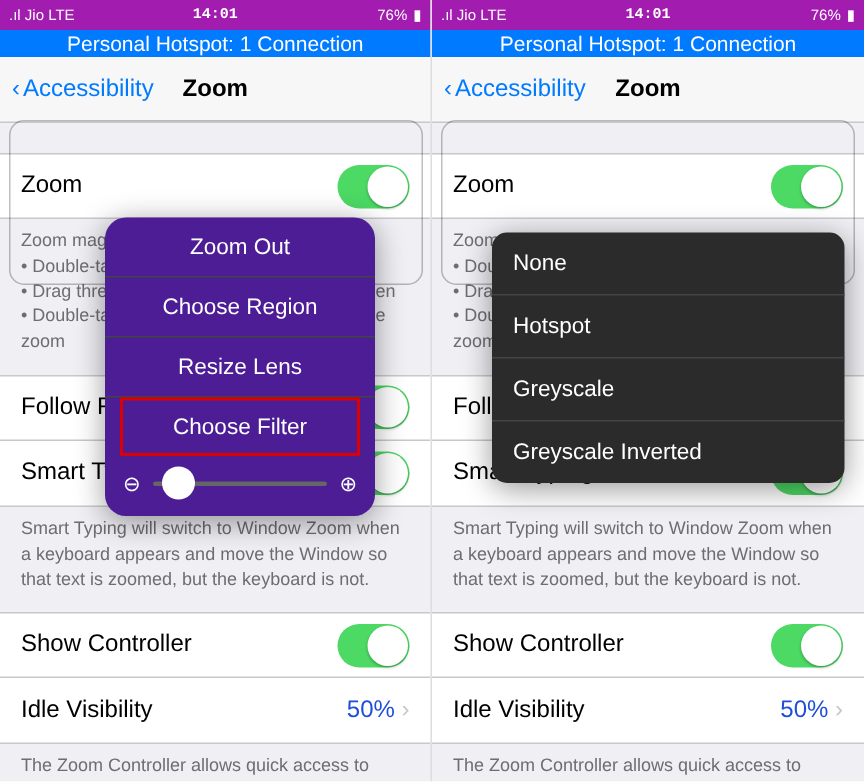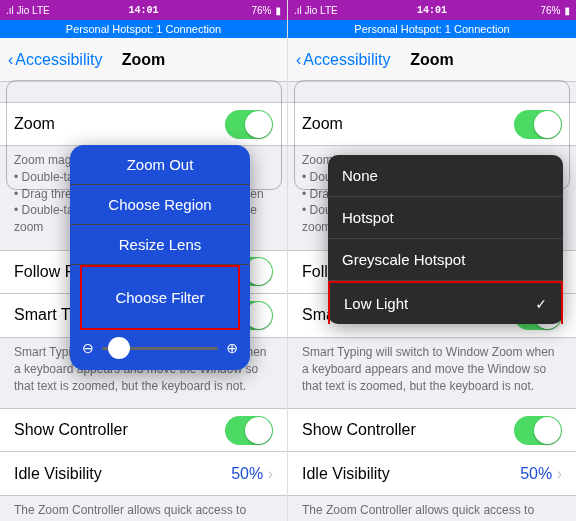"Personal Hotspot: 1 Connection" .hotspot { font-size: 11px -> 14px }
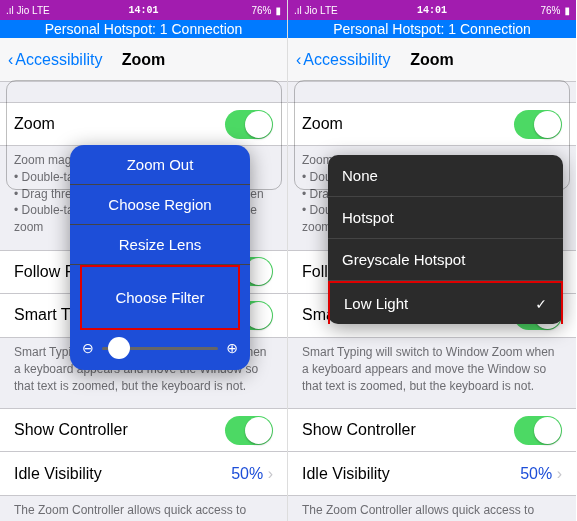"Zoom Out" .popup { background: #1d4ed8 -> #4c1d95 }
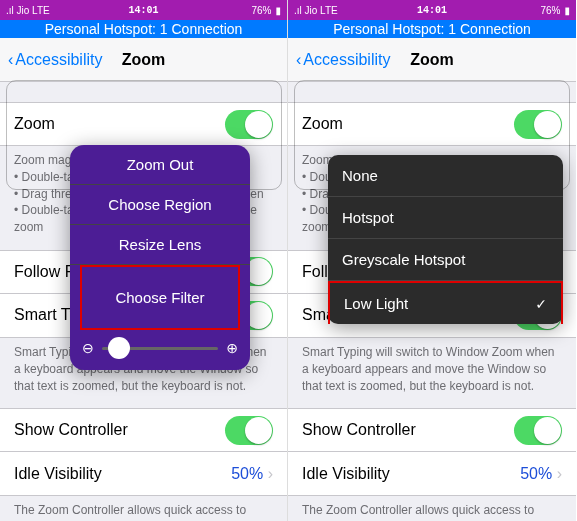"Greyscale" div.f { html: none -> <div> <span>Greyscale</span> </div> }
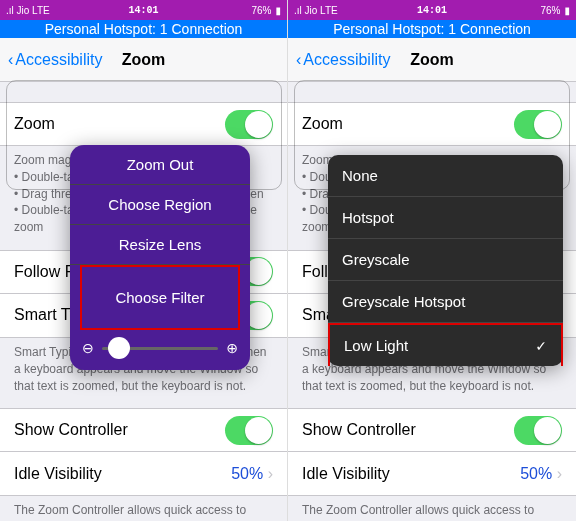"Choose Filter" .popup .hl { padding: 22px 0 -> 9px 0 }
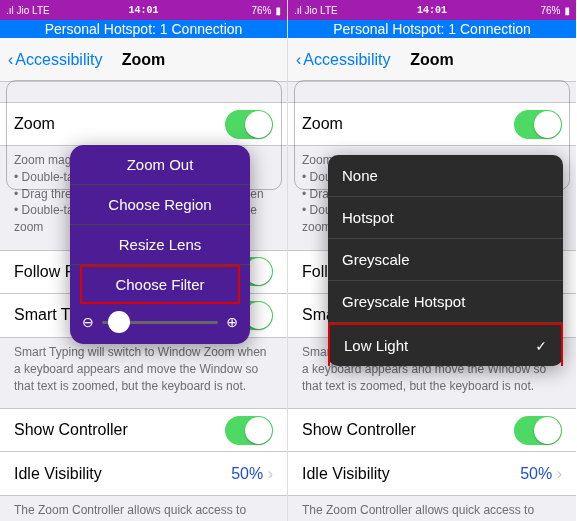"Greyscale Hotspot" span { text: Hotspot -> Inverted }
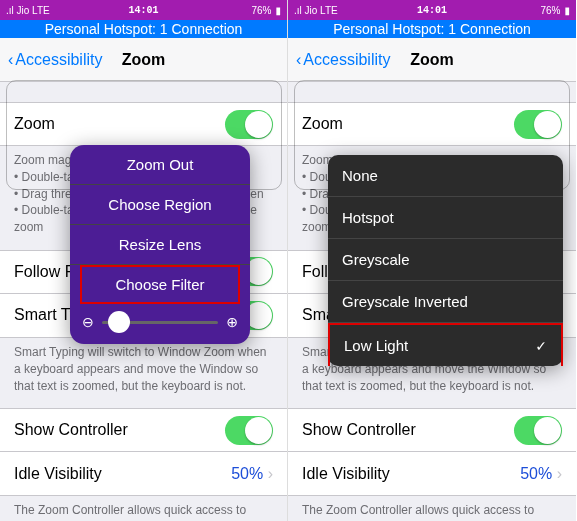"Low Light" div.f { html: <div> <span>Low Light</span> <span>✓</span> </div> -> none }
